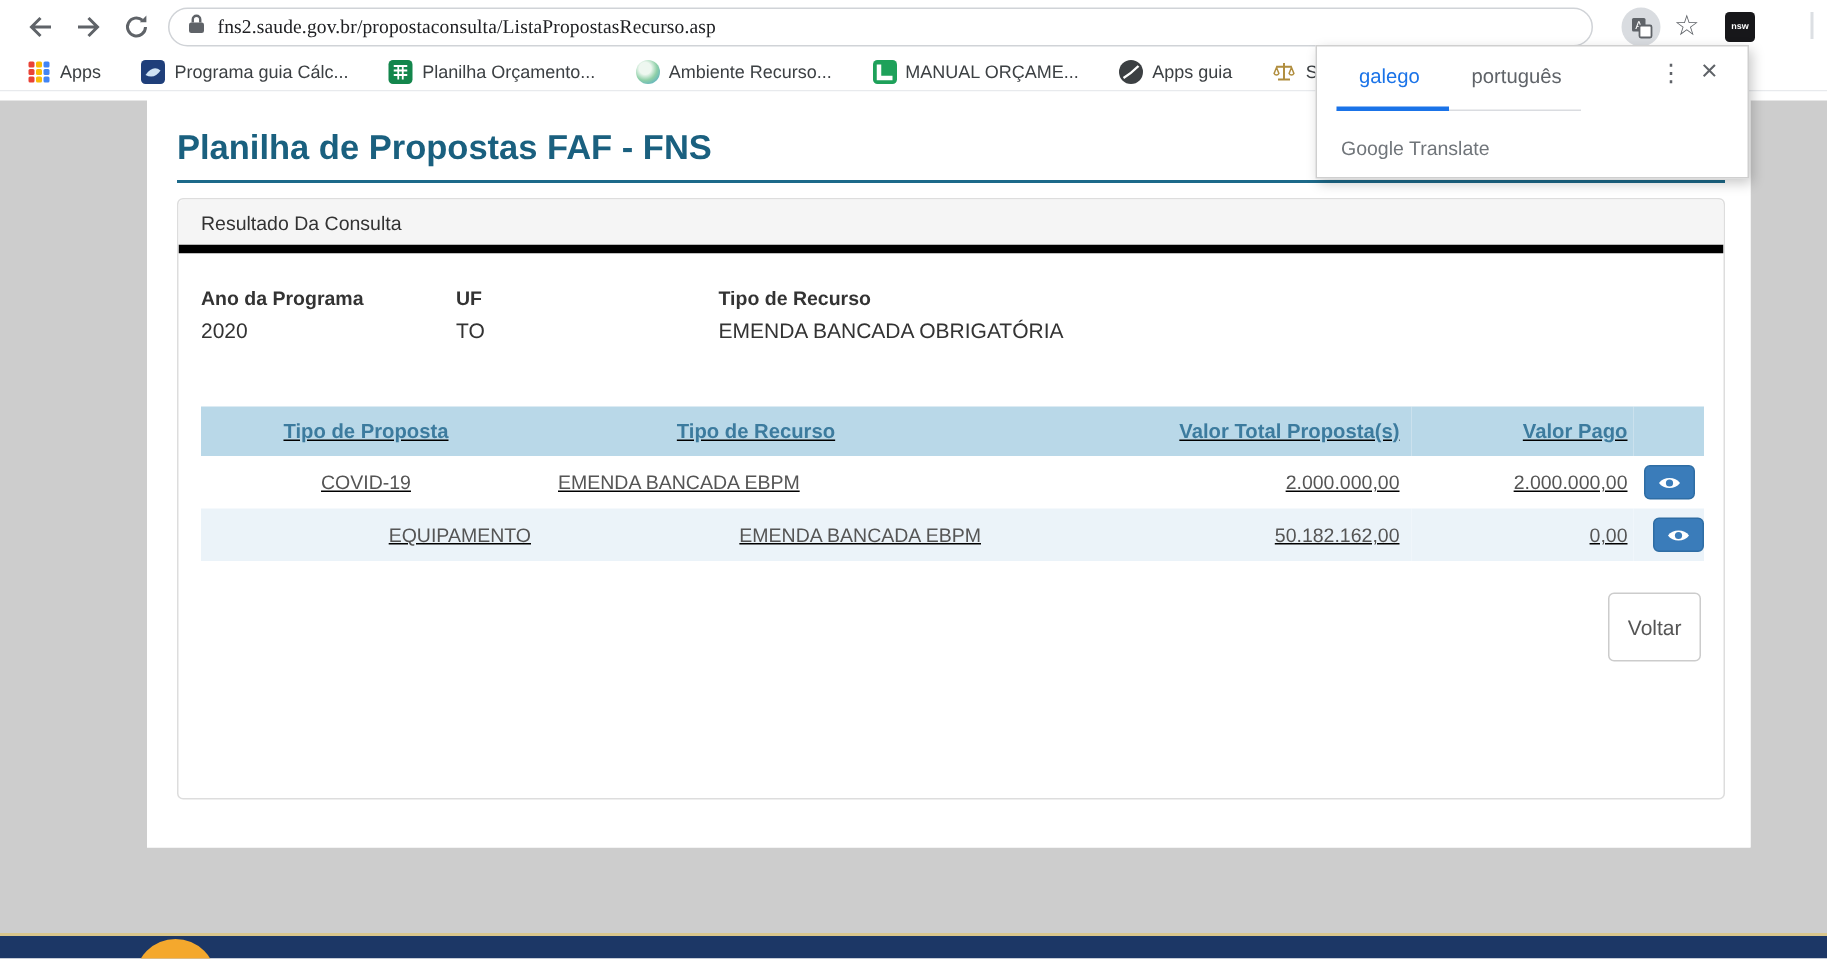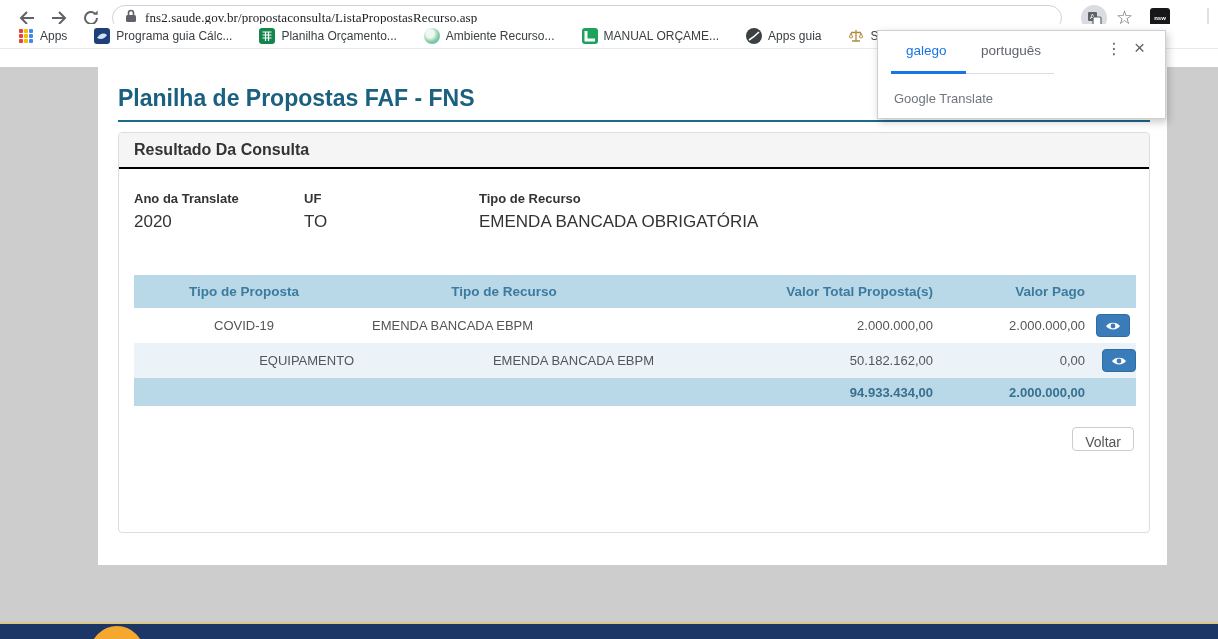"Apps" .bookmarks { top: 24px -> 36px }
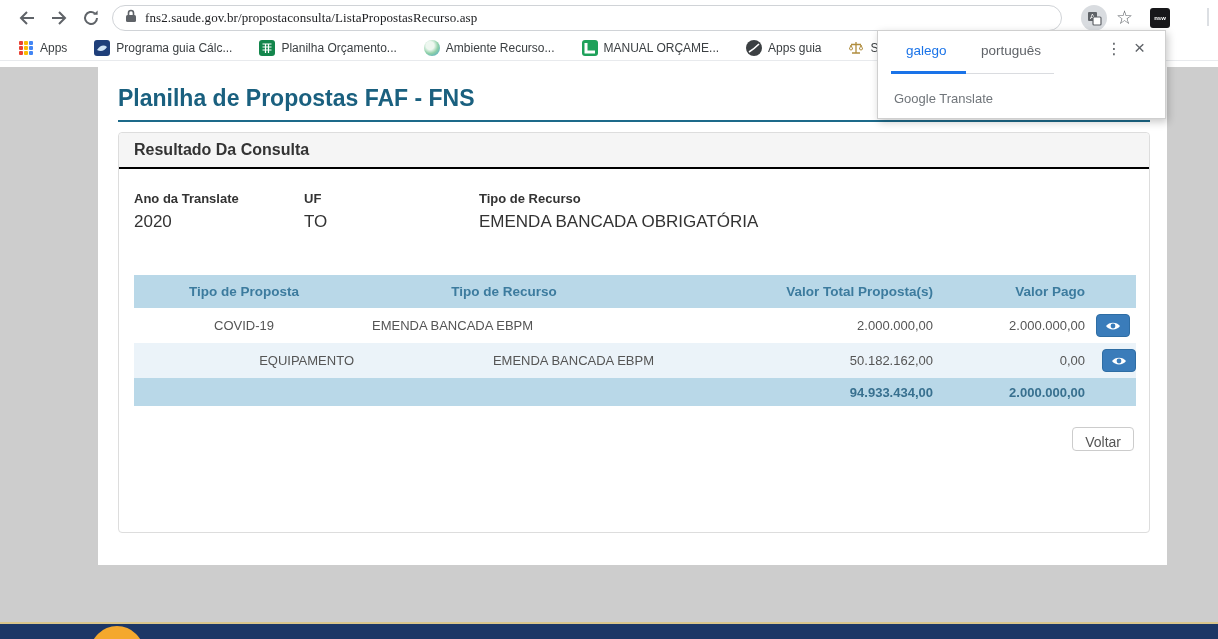"Resultado Da Consulta" .panel-head { border-bottom: 2px solid #000000 -> 6px solid #000000; font-size: 16px -> 13px; font-weight: bold -> normal }
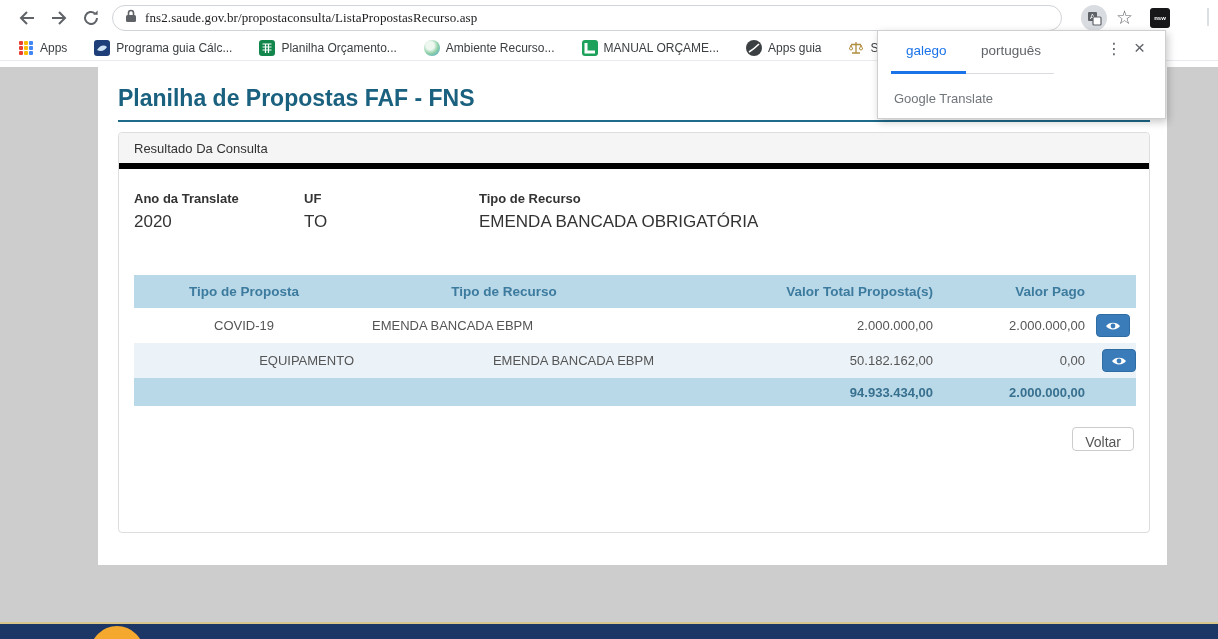"Ano da Translate" span.f-label { text: Translate -> Programa }
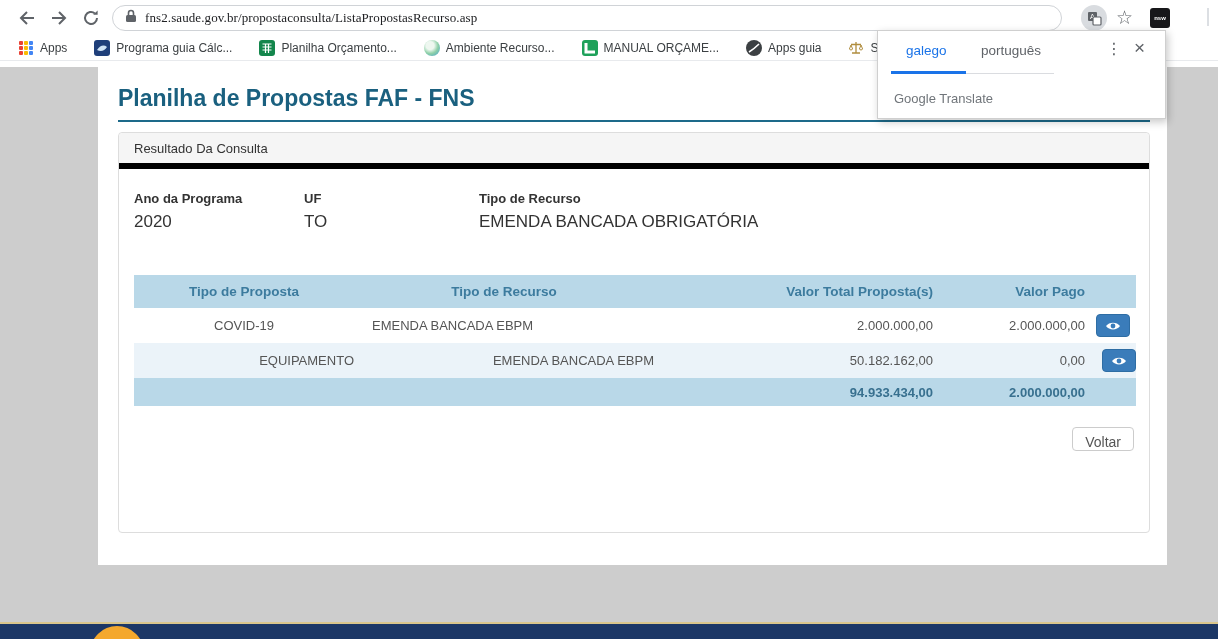"2020" .f-value { font-size: 17px -> 14px }
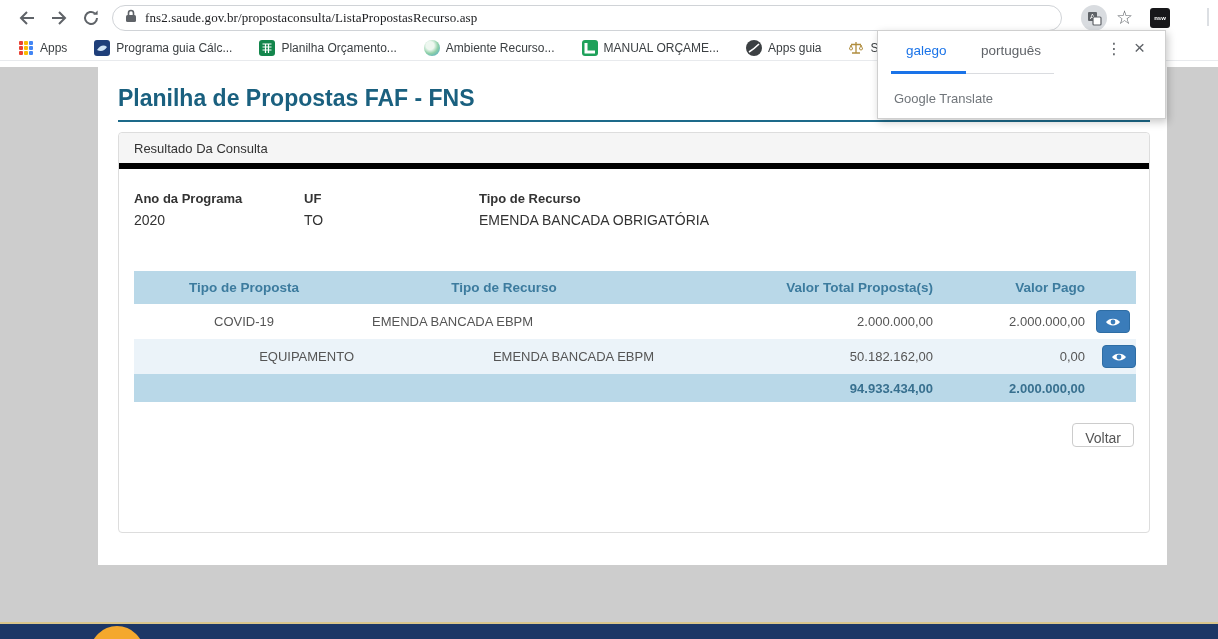"Tipo de Proposta" table.rtable { text-decoration: none -> underline }
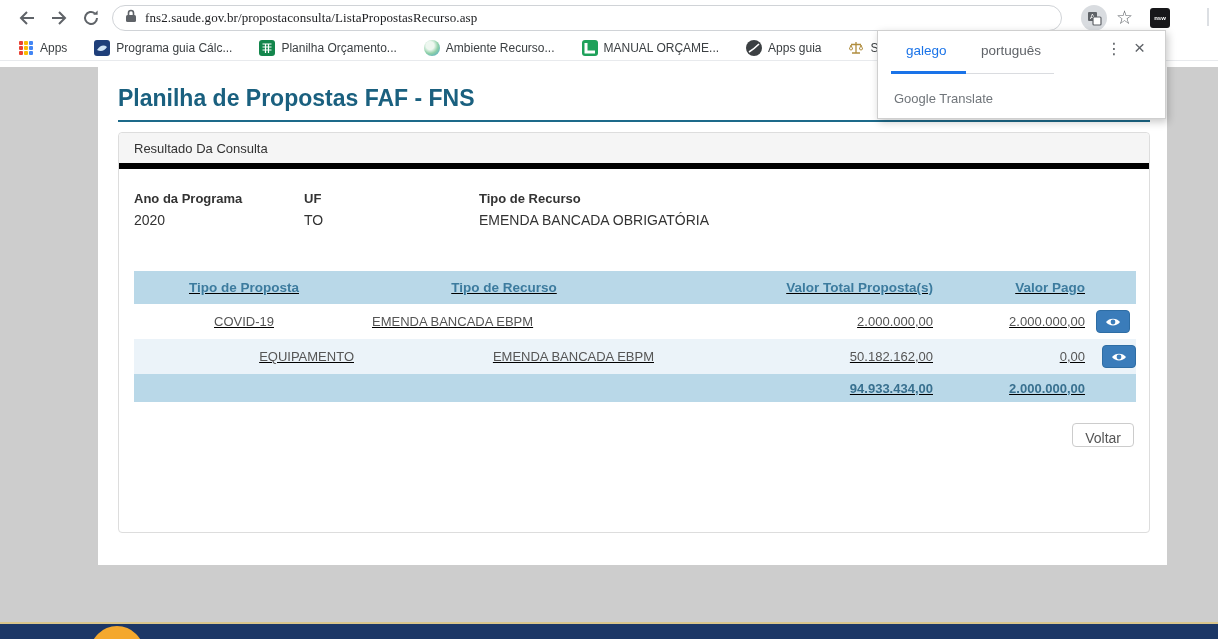"94.933.434,00" tr.total { html: <tr> <td></td> <td></td> <td>94.933.434,00</td> <td>2.000.000,00</td> <td></td> </tr> -> none }
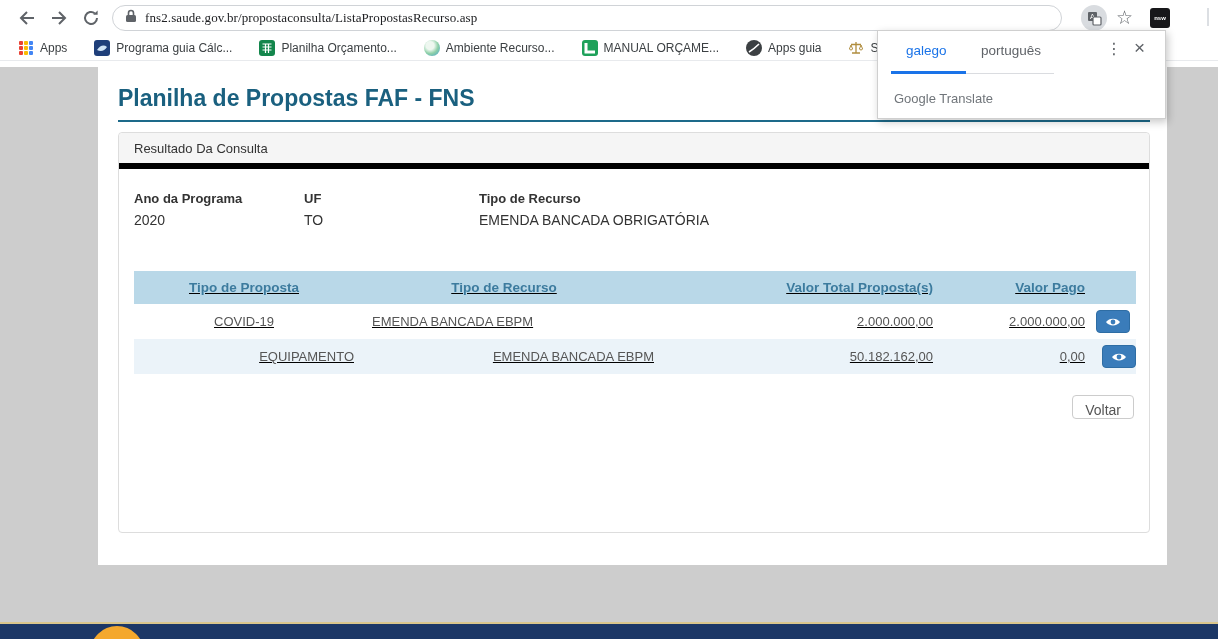"Voltar" .voltar-btn { height: 24px -> 46px }
